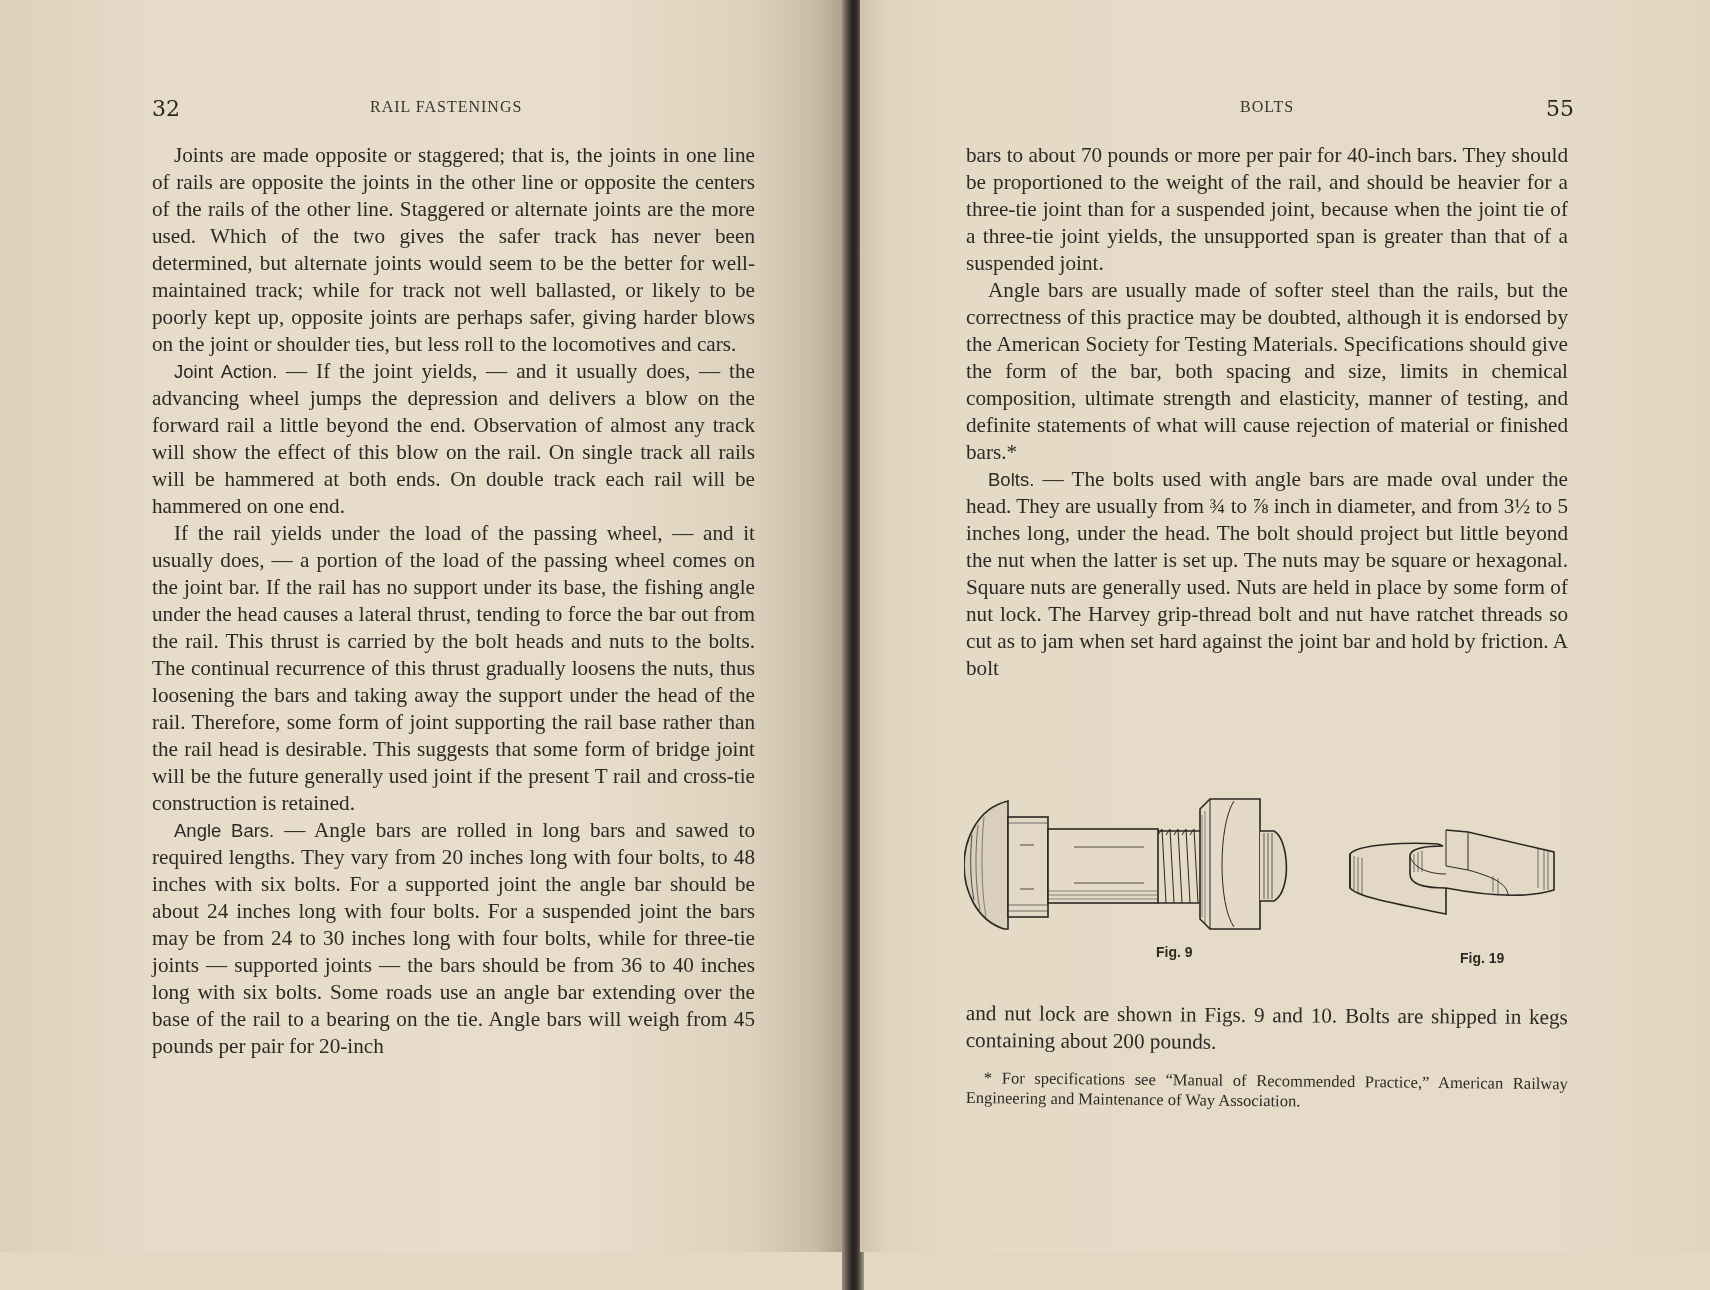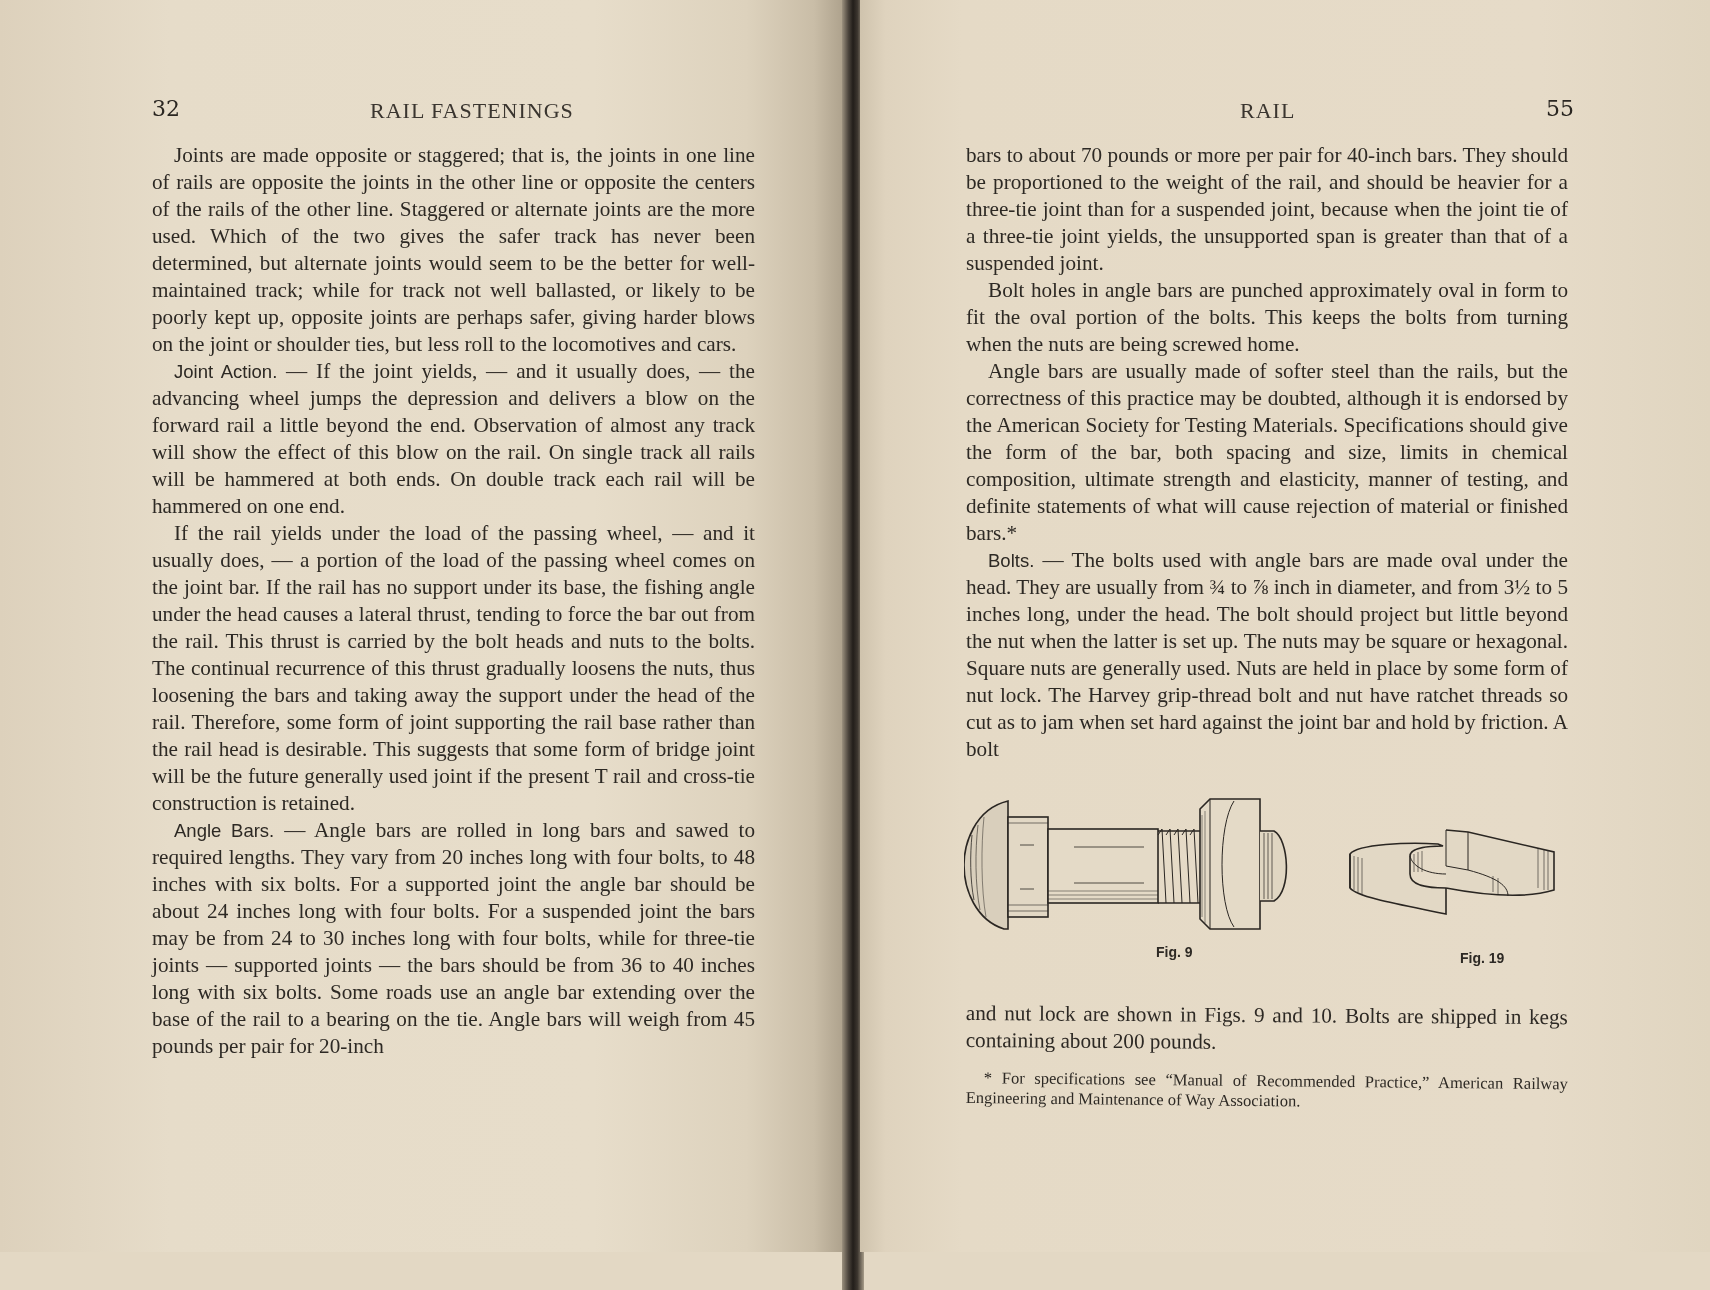"RAIL FASTENINGS" .running-head { font-size: 22px -> 16px }
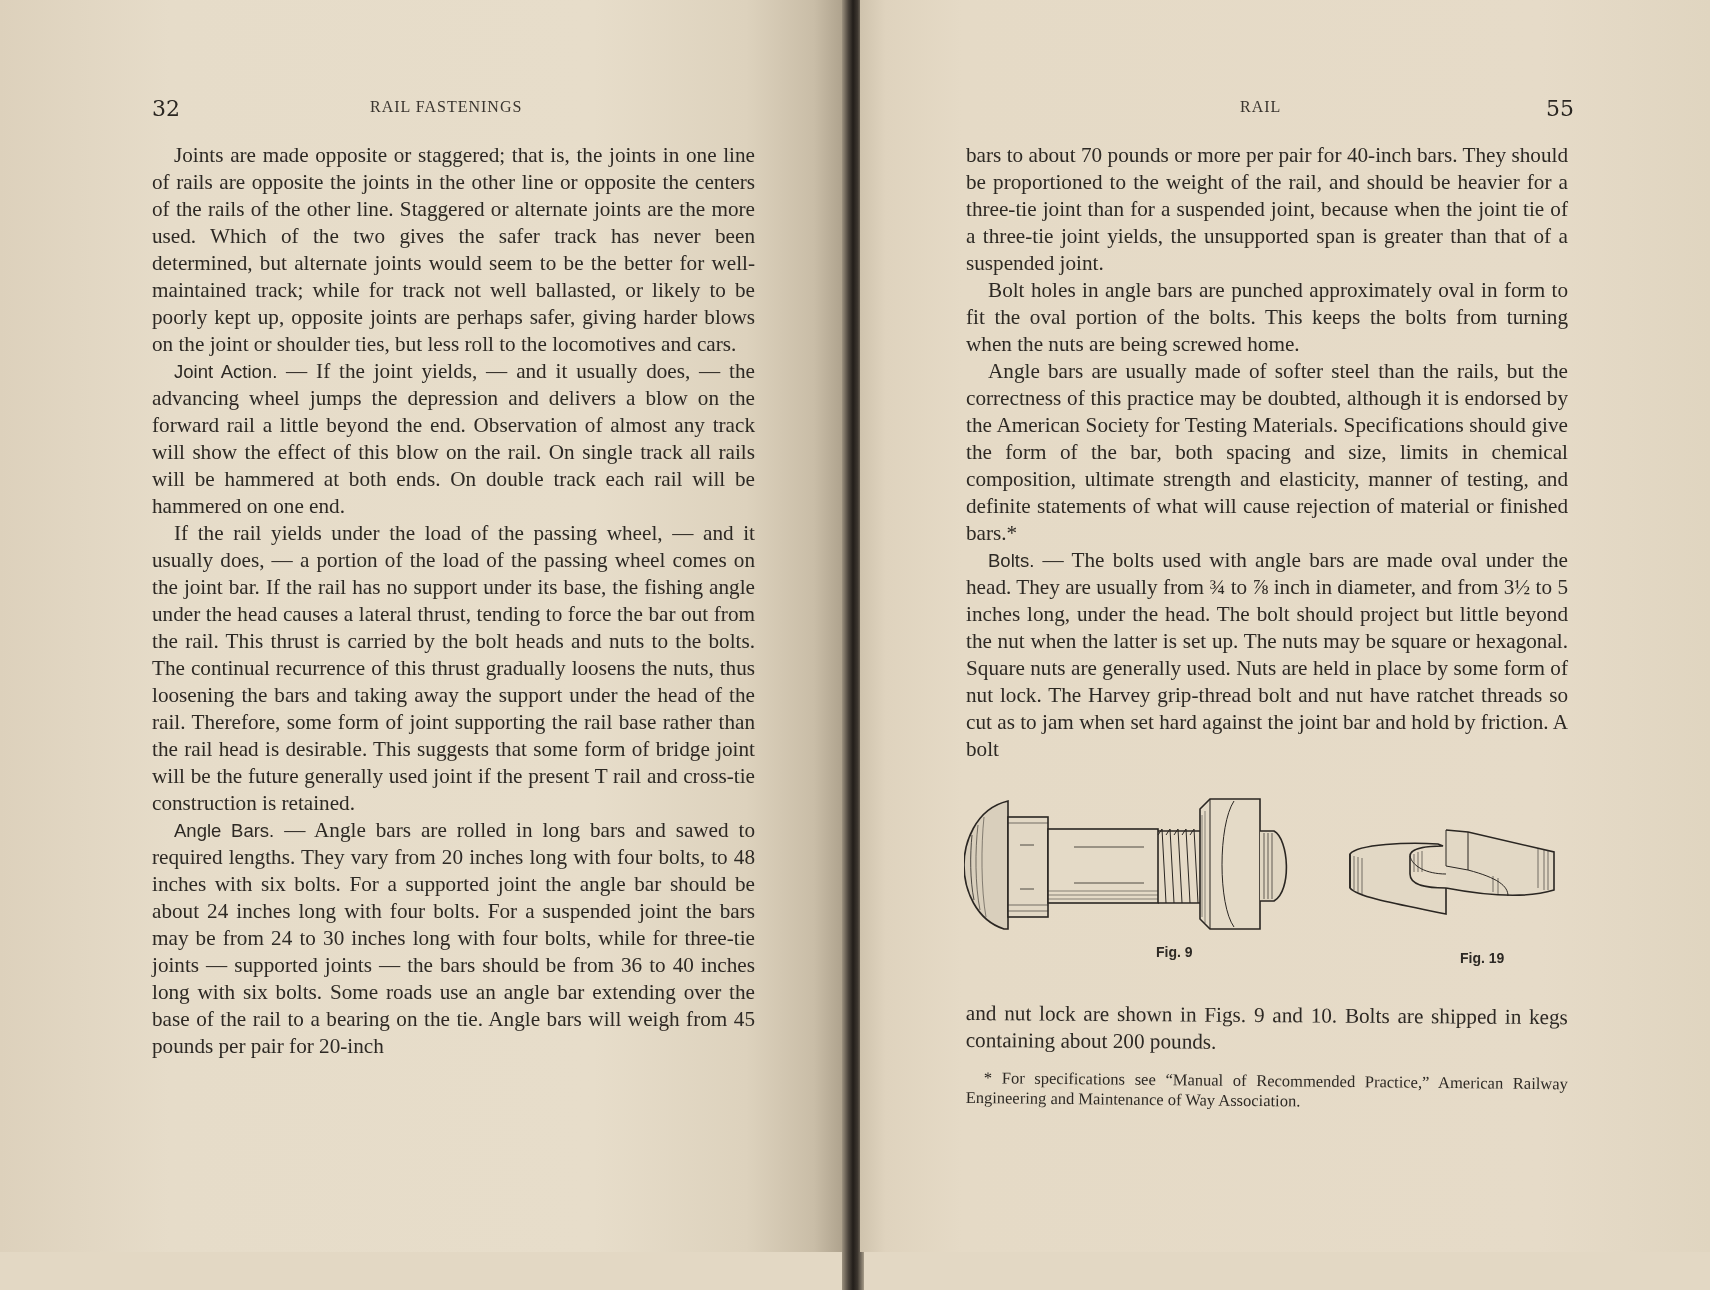"RAIL" span.running-head { text: RAIL -> BOLTS }
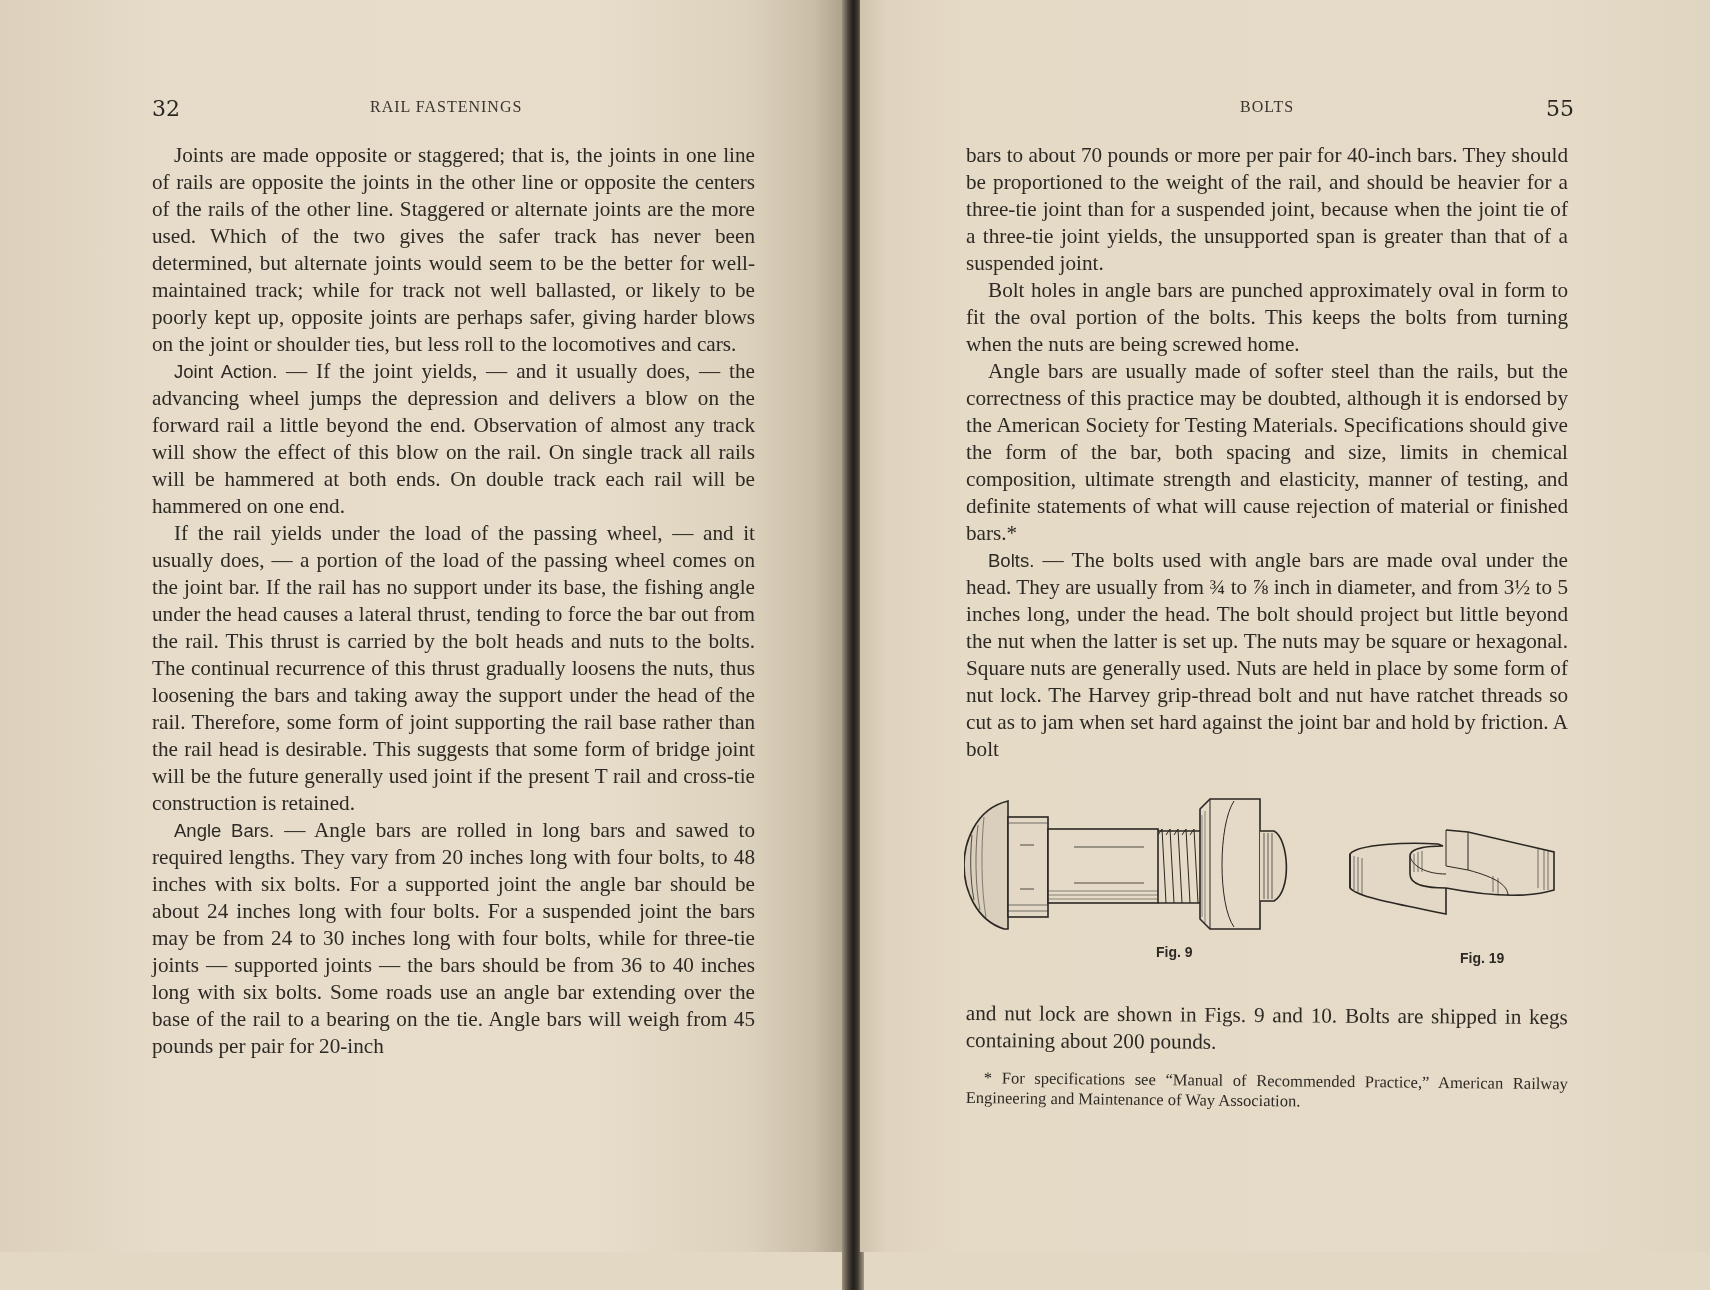"Bolt holes in angle bars" p { html: <p><span>Bolt holes in angle bars are punched approximately oval in form to fit the oval portion of the bolts. This keeps the bolts from turning when the nuts are being screwed home.</span></p> -> none }
